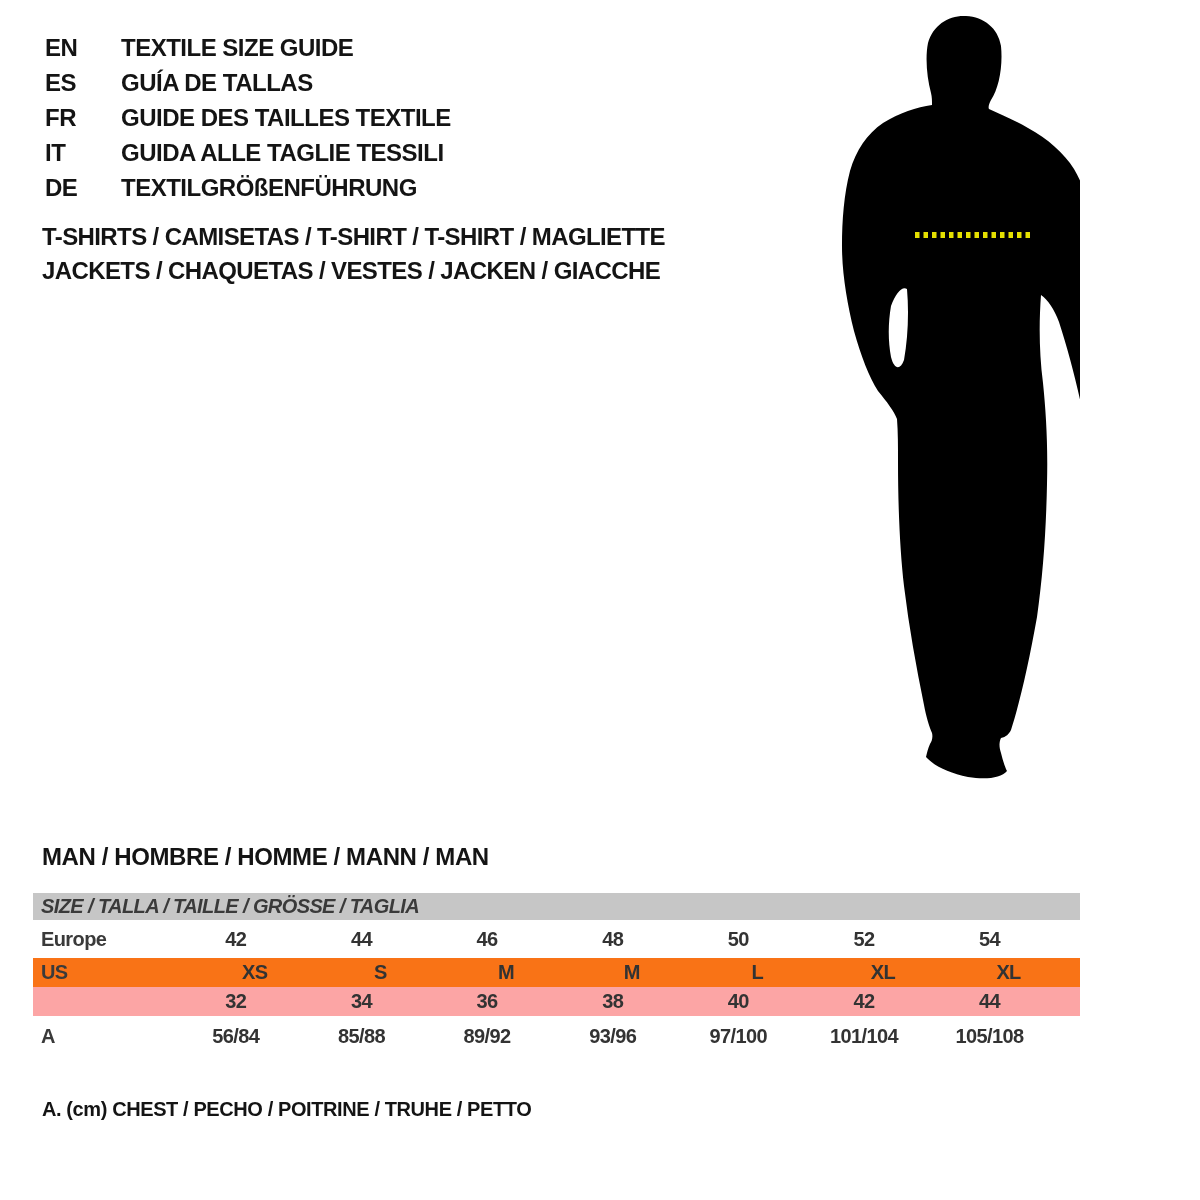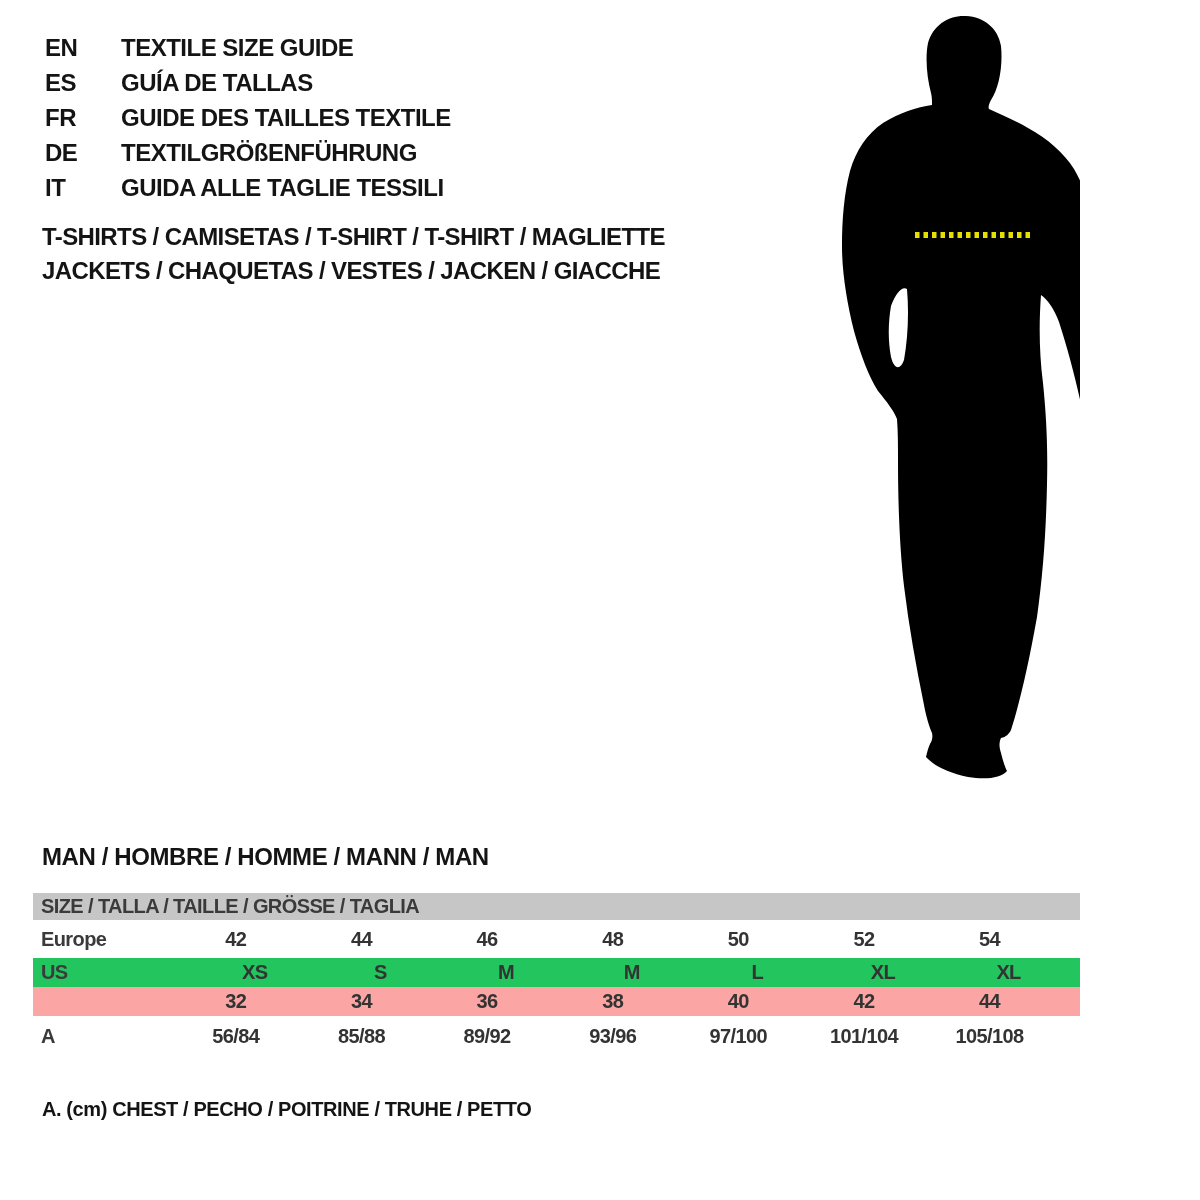"DE" div.lang-row { order: before "IT" -> after "IT" }
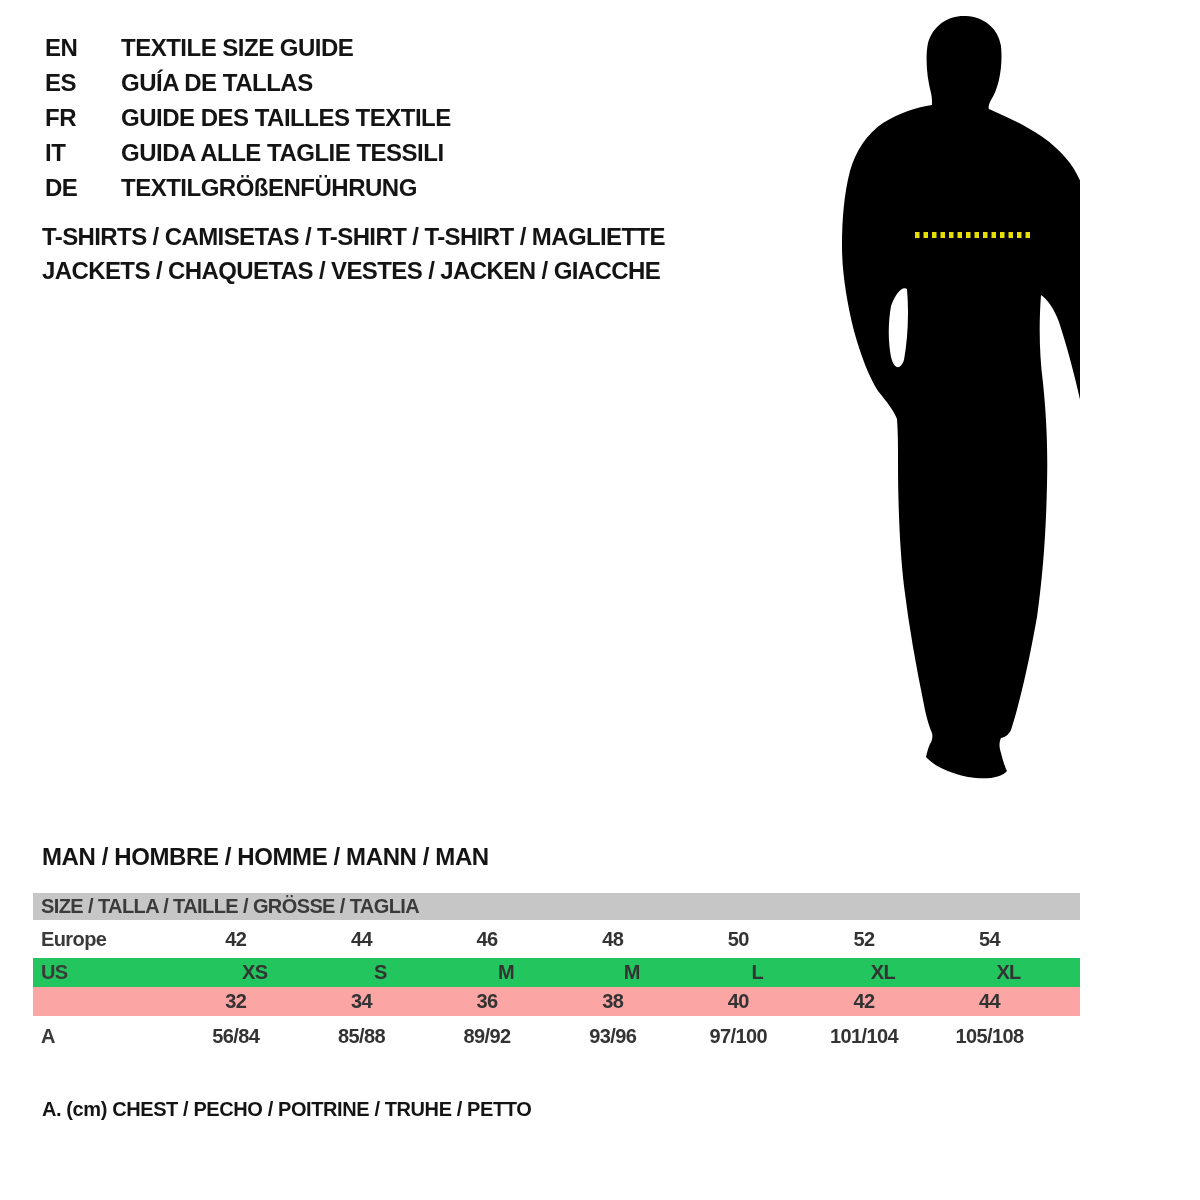"SIZE / TALLA / TAILLE" .table-header { font-style: none -> italic }
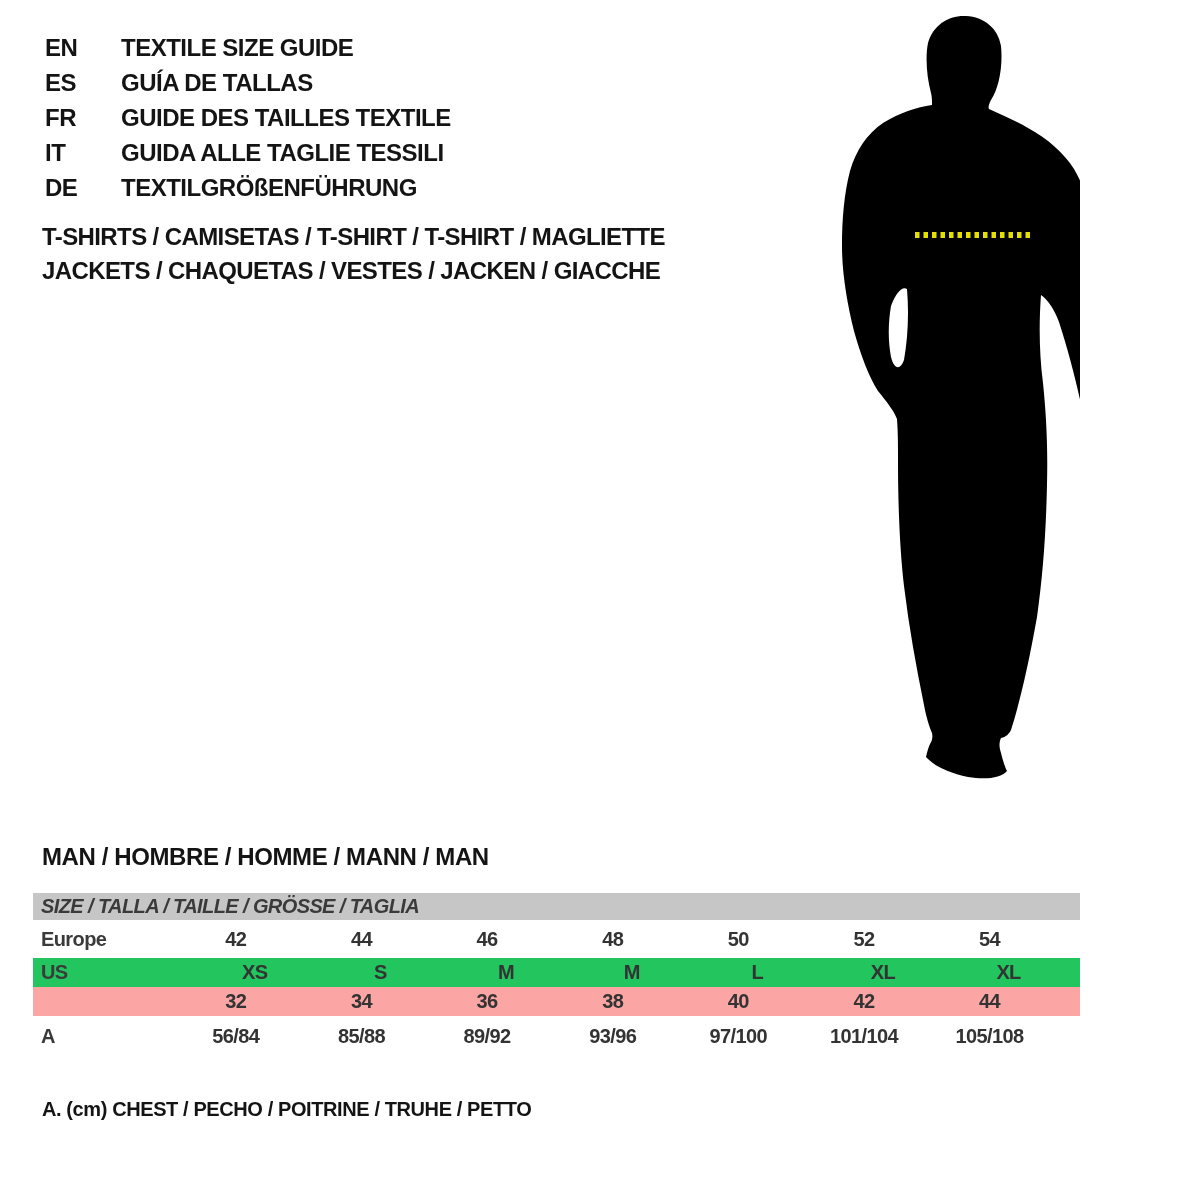"US" .row-us { background: #22c55e -> #f97316 }
